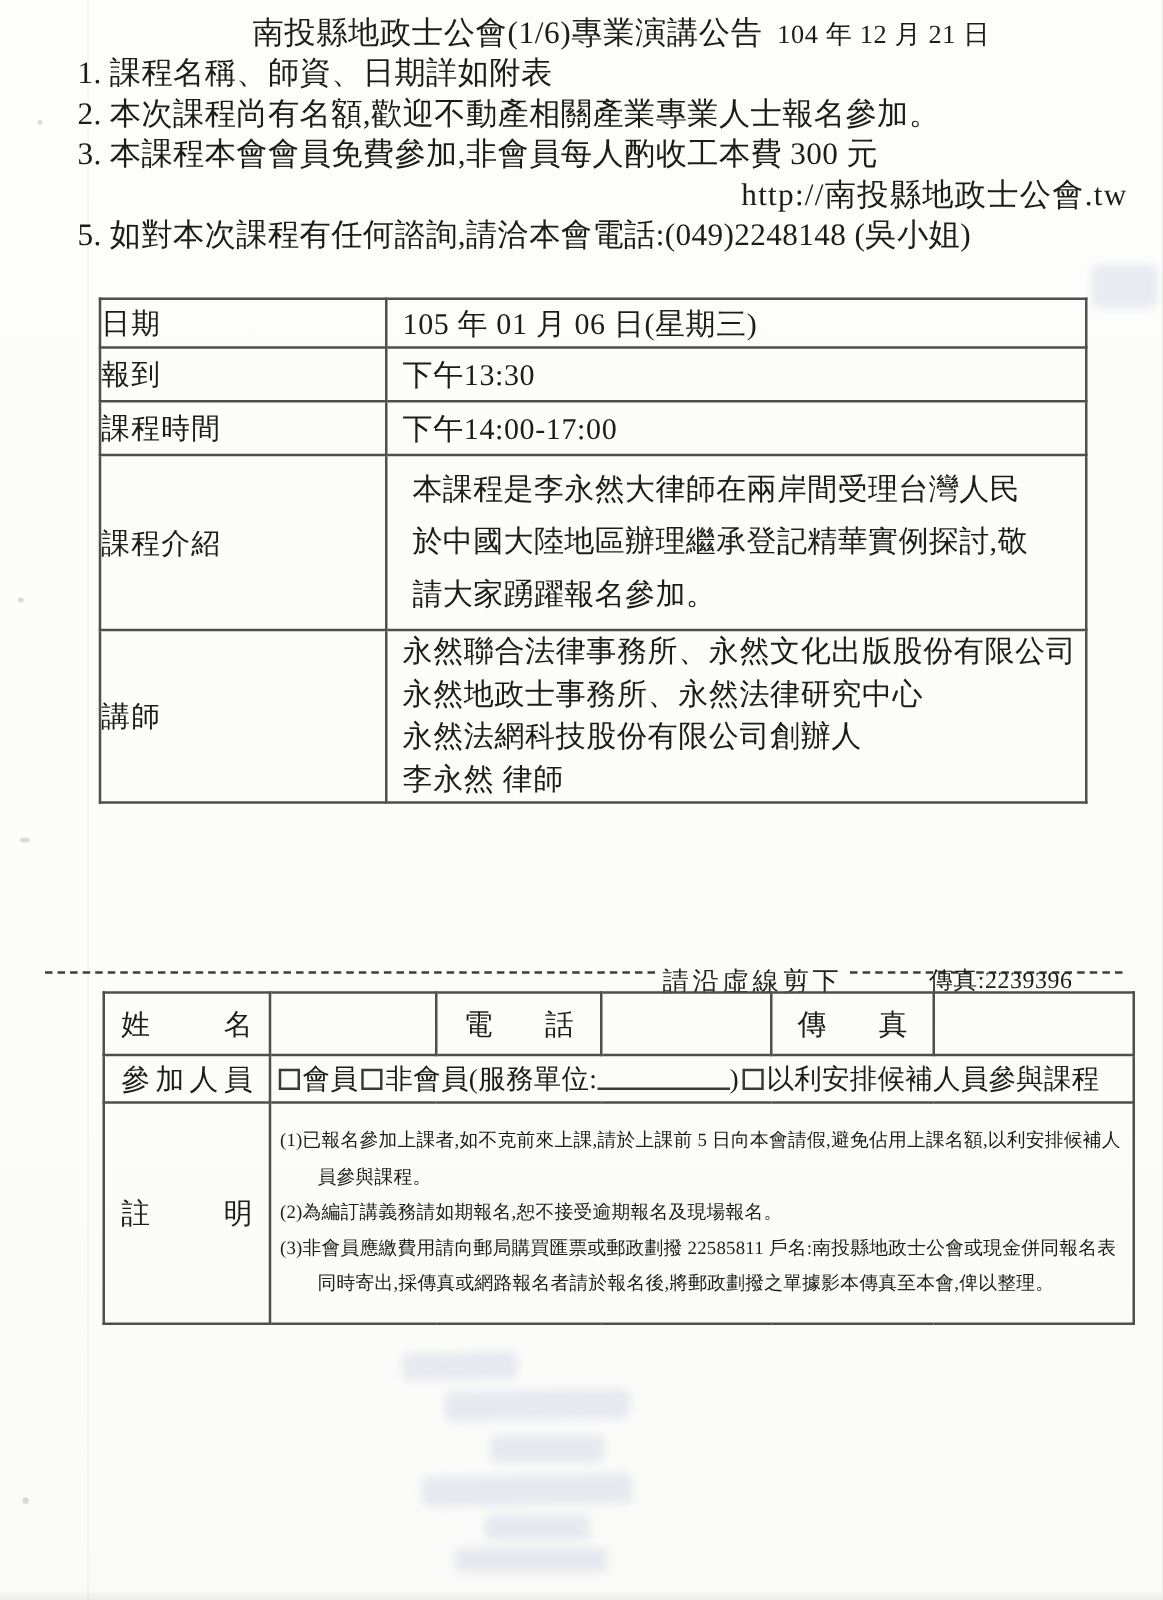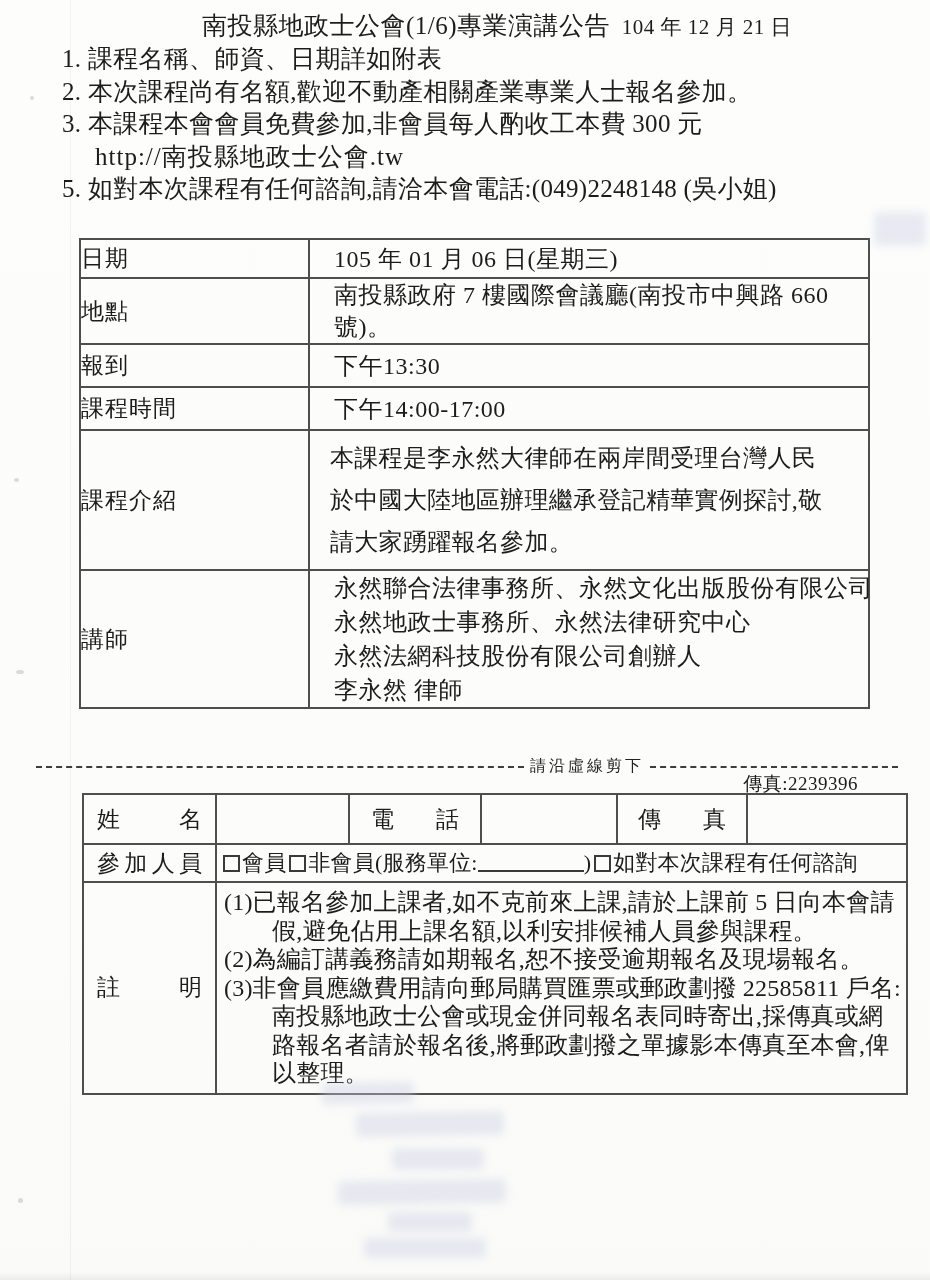"http://南投縣地政士公會.tw" .notice.url-line { text-align: none -> right }
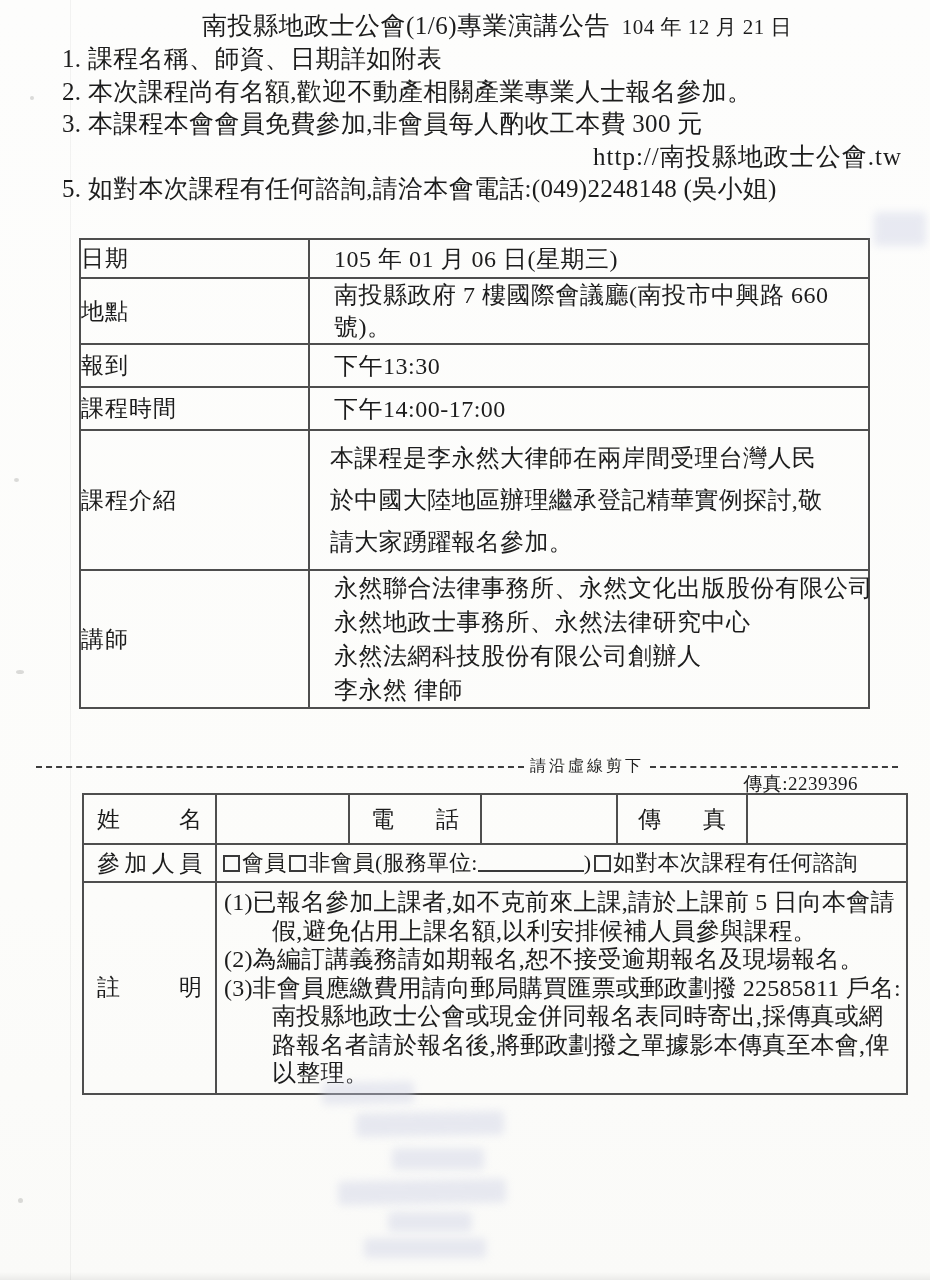"105 年 01 月 06" .course-table .val { padding-left: 24px -> 12px }
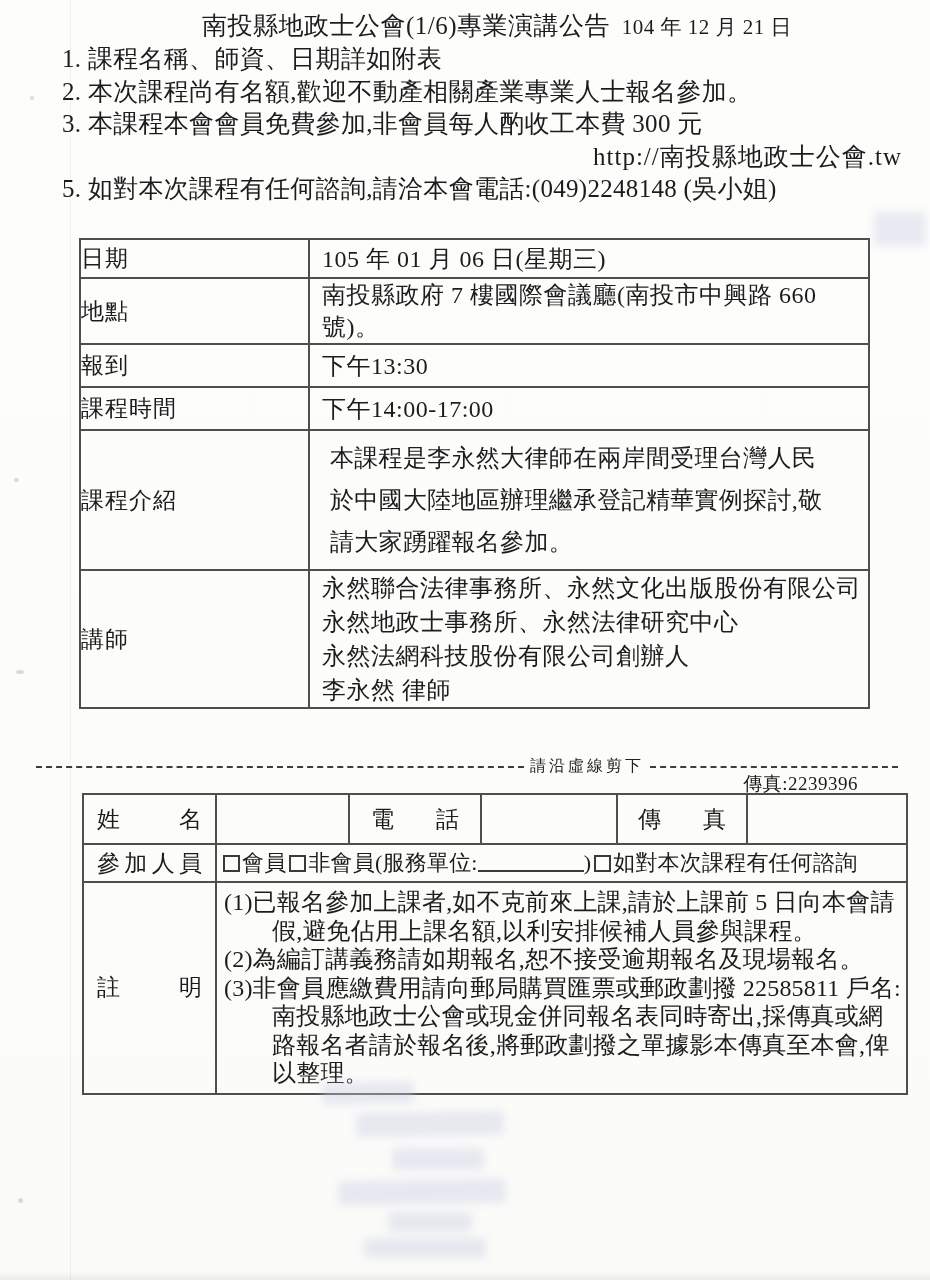"地點" tr { html: <tr> <td>地點</td> <td>南投縣政府 7 樓國際會議廳(南投市中興路 660 號)。</td> </tr> -> none }
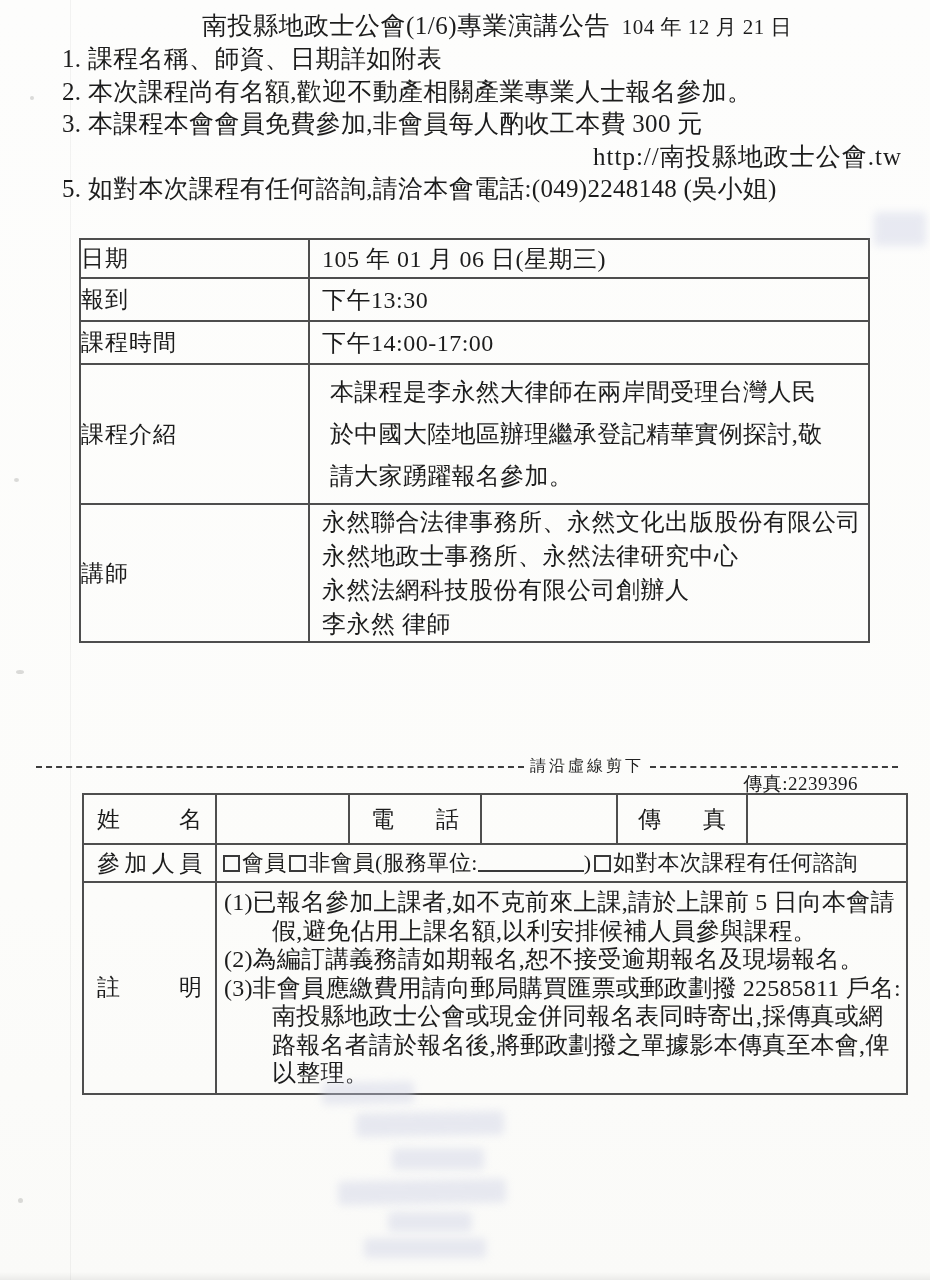"請沿虛線剪下" .cut-text { font-size: 16px -> 21px; margin-top: none -> 15px }
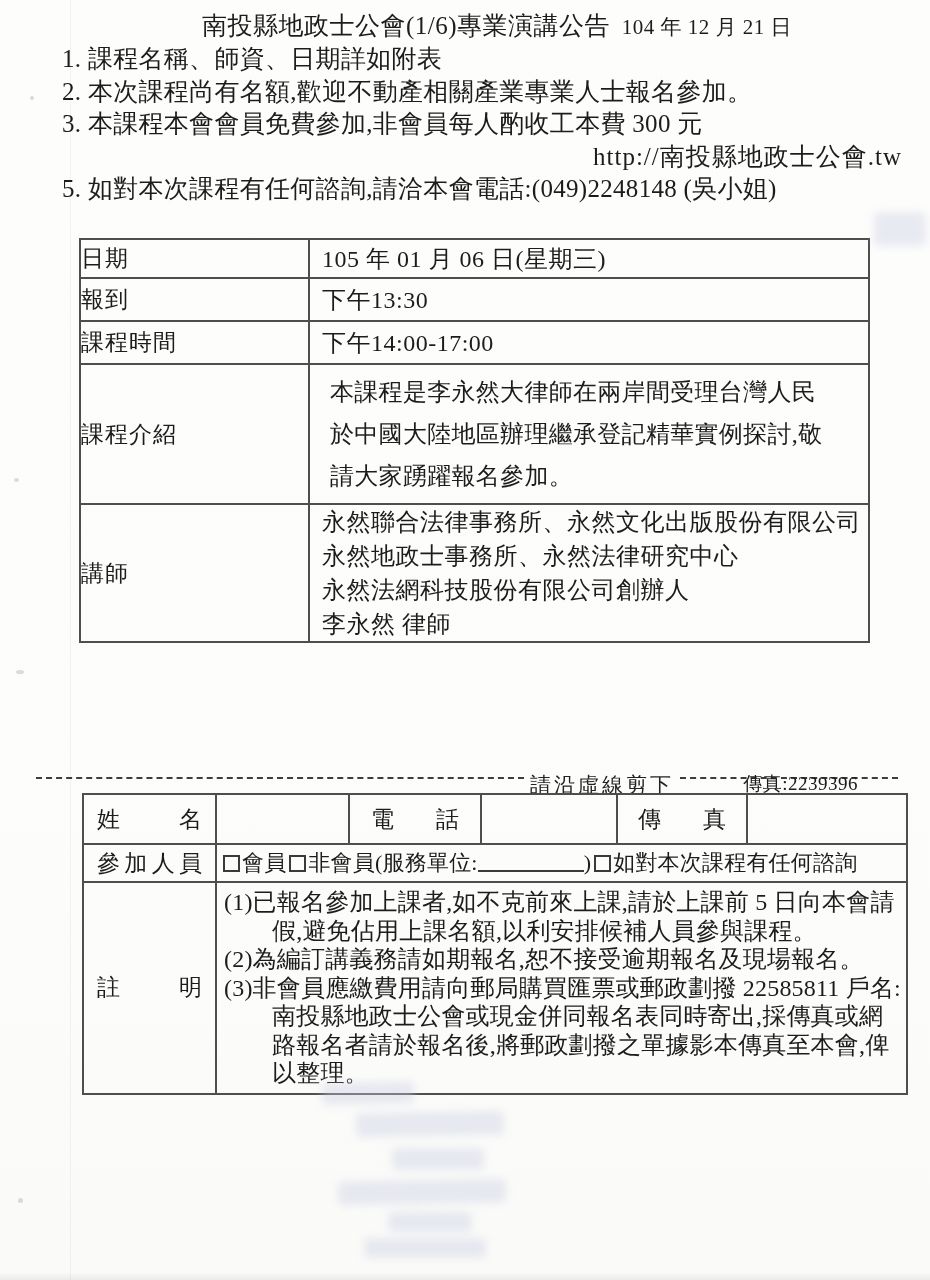"如對本次課程有任何諮詢" span { text: 如對本次課程有任何諮詢 -> 以利安排候補人員參與課程 }
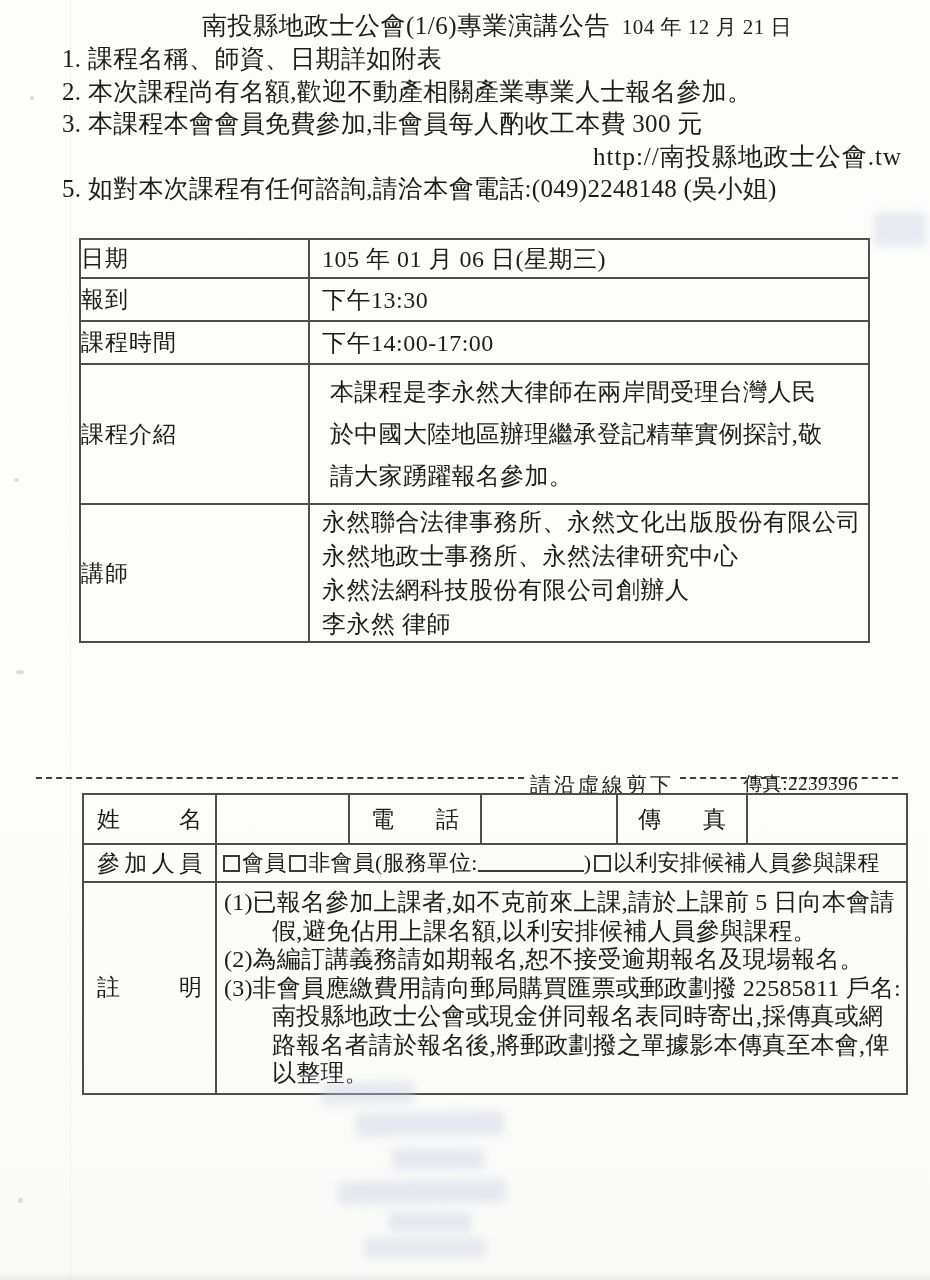"(1)已報名參加上課者,如不克前來上課,請於上課前 5" .notes-cell { font-size: 24px -> 15px }
